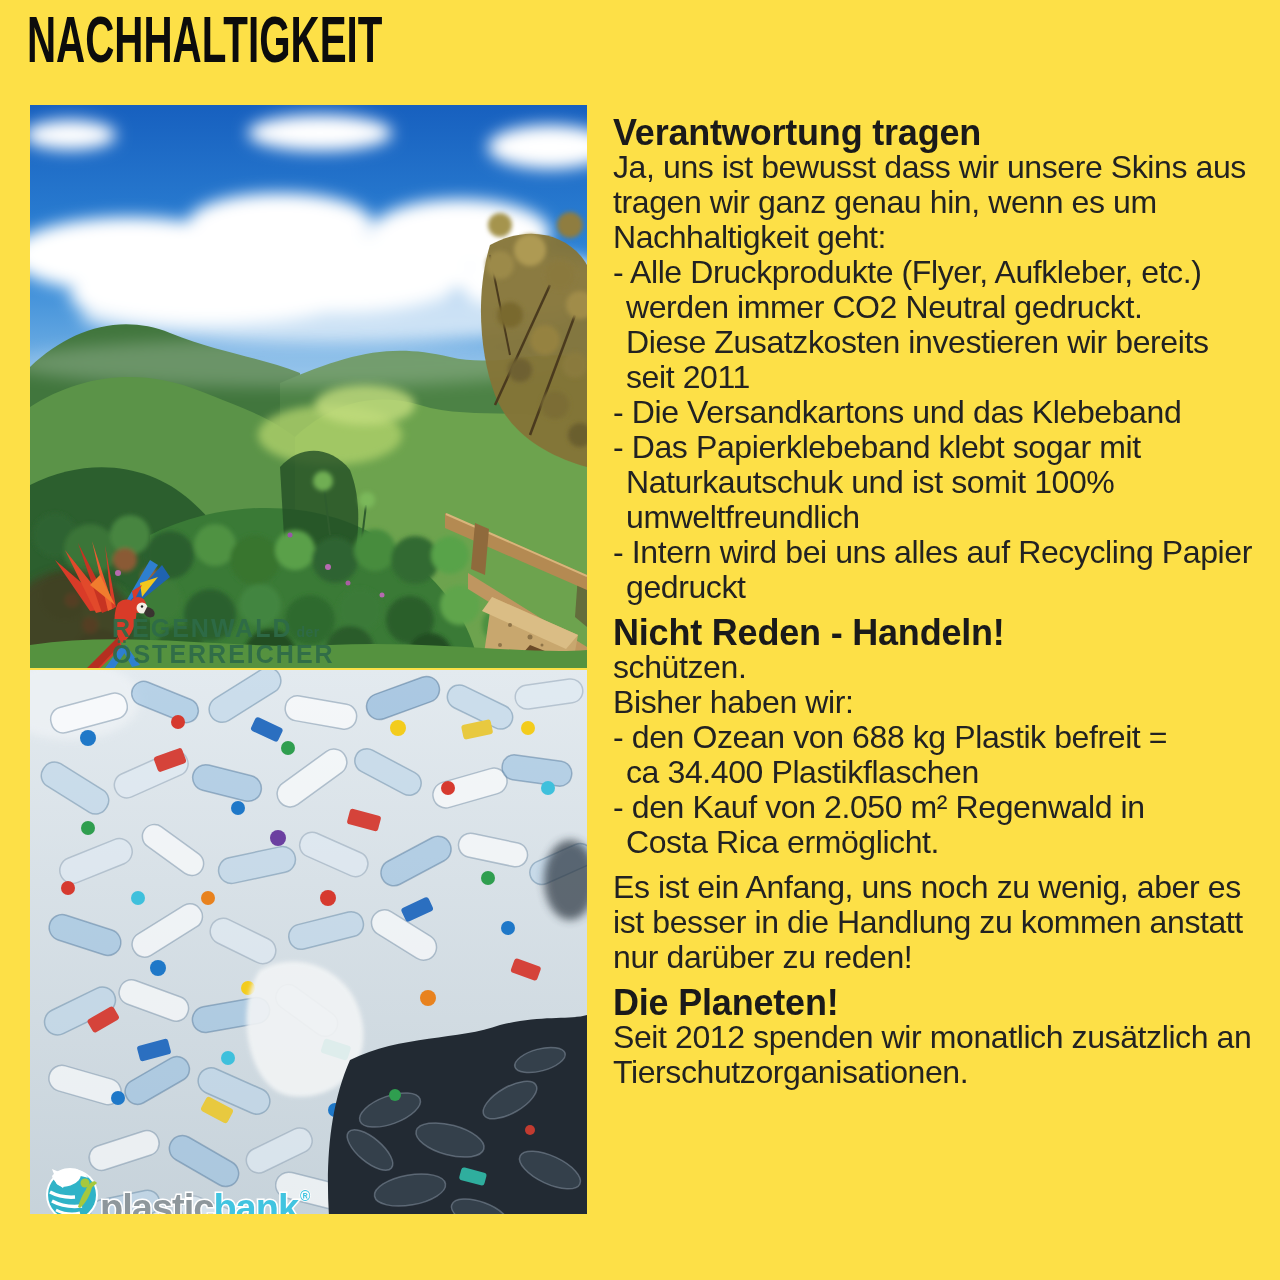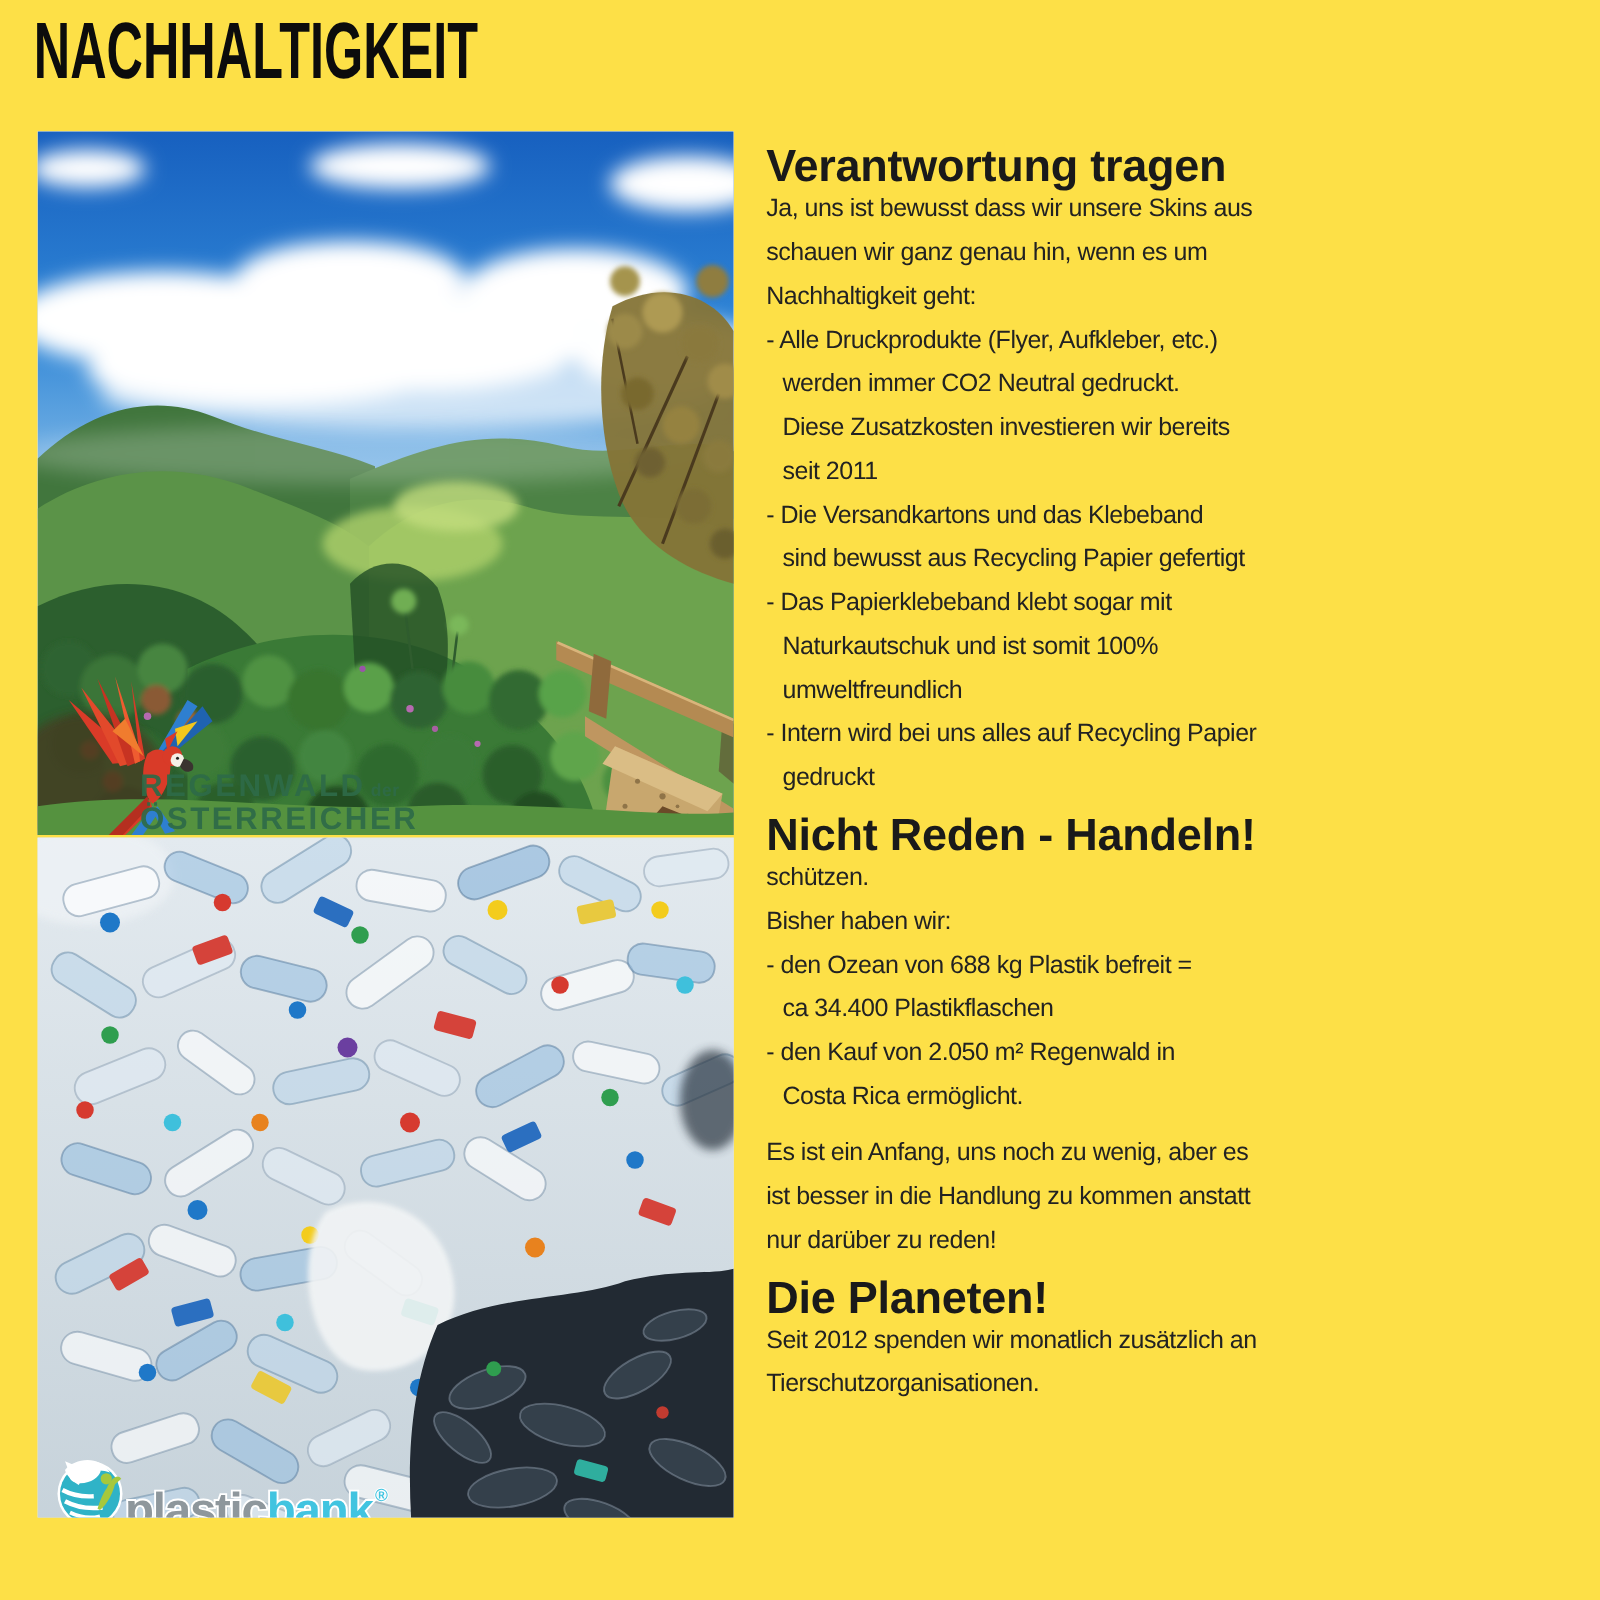"Ja, uns ist bewusst dass" .line { font-size: 20px -> 32px }
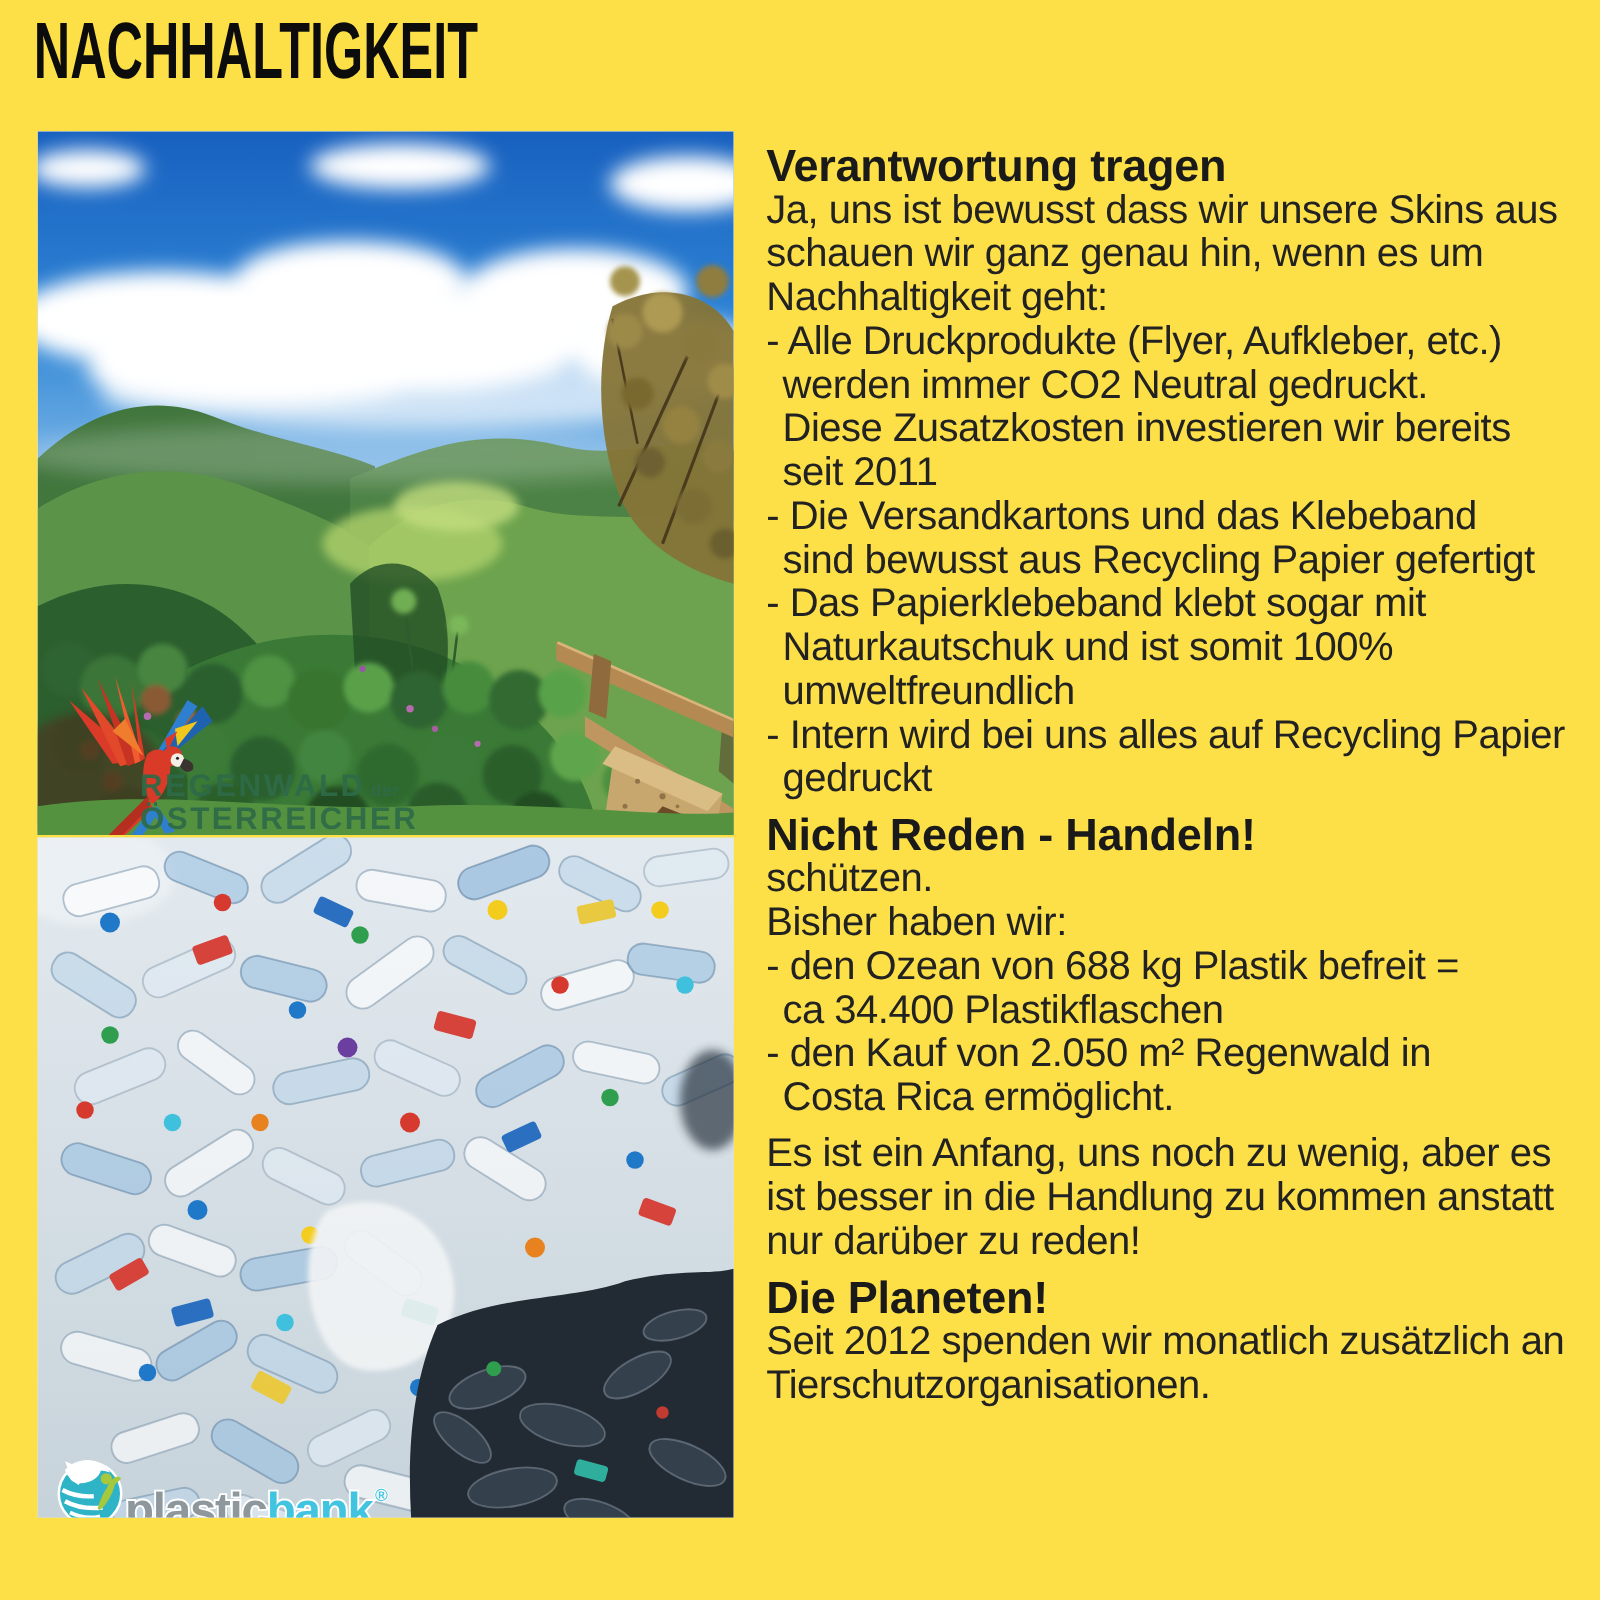"schauen wir ganz genau hin," div.line { text: schauen -> tragen }
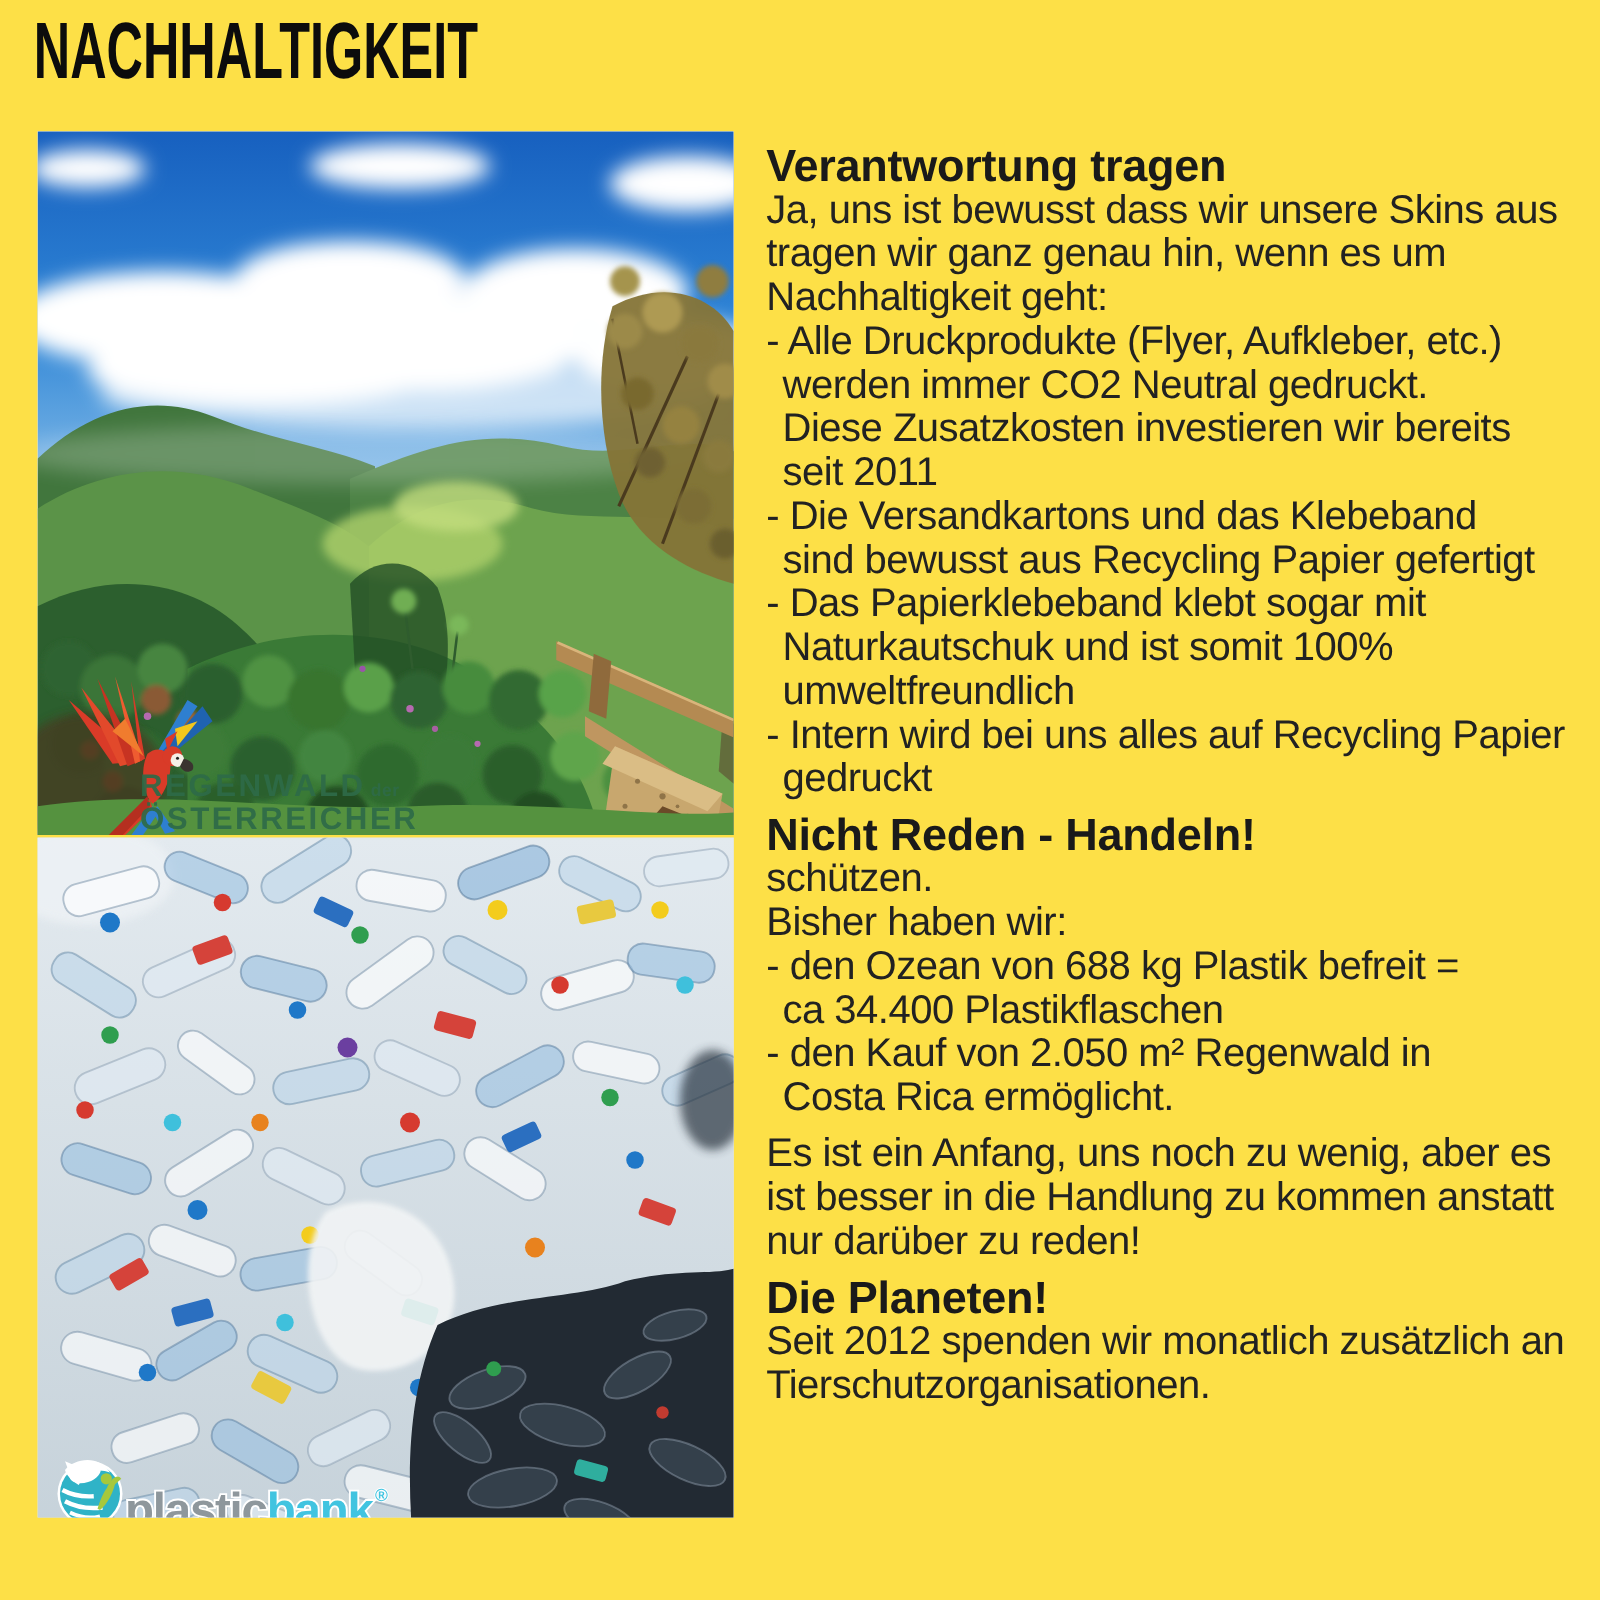"sind bewusst aus Recycling Papier" div.line { html: <div>sind bewusst aus Recycling Papier gefertigt</div> -> none }
